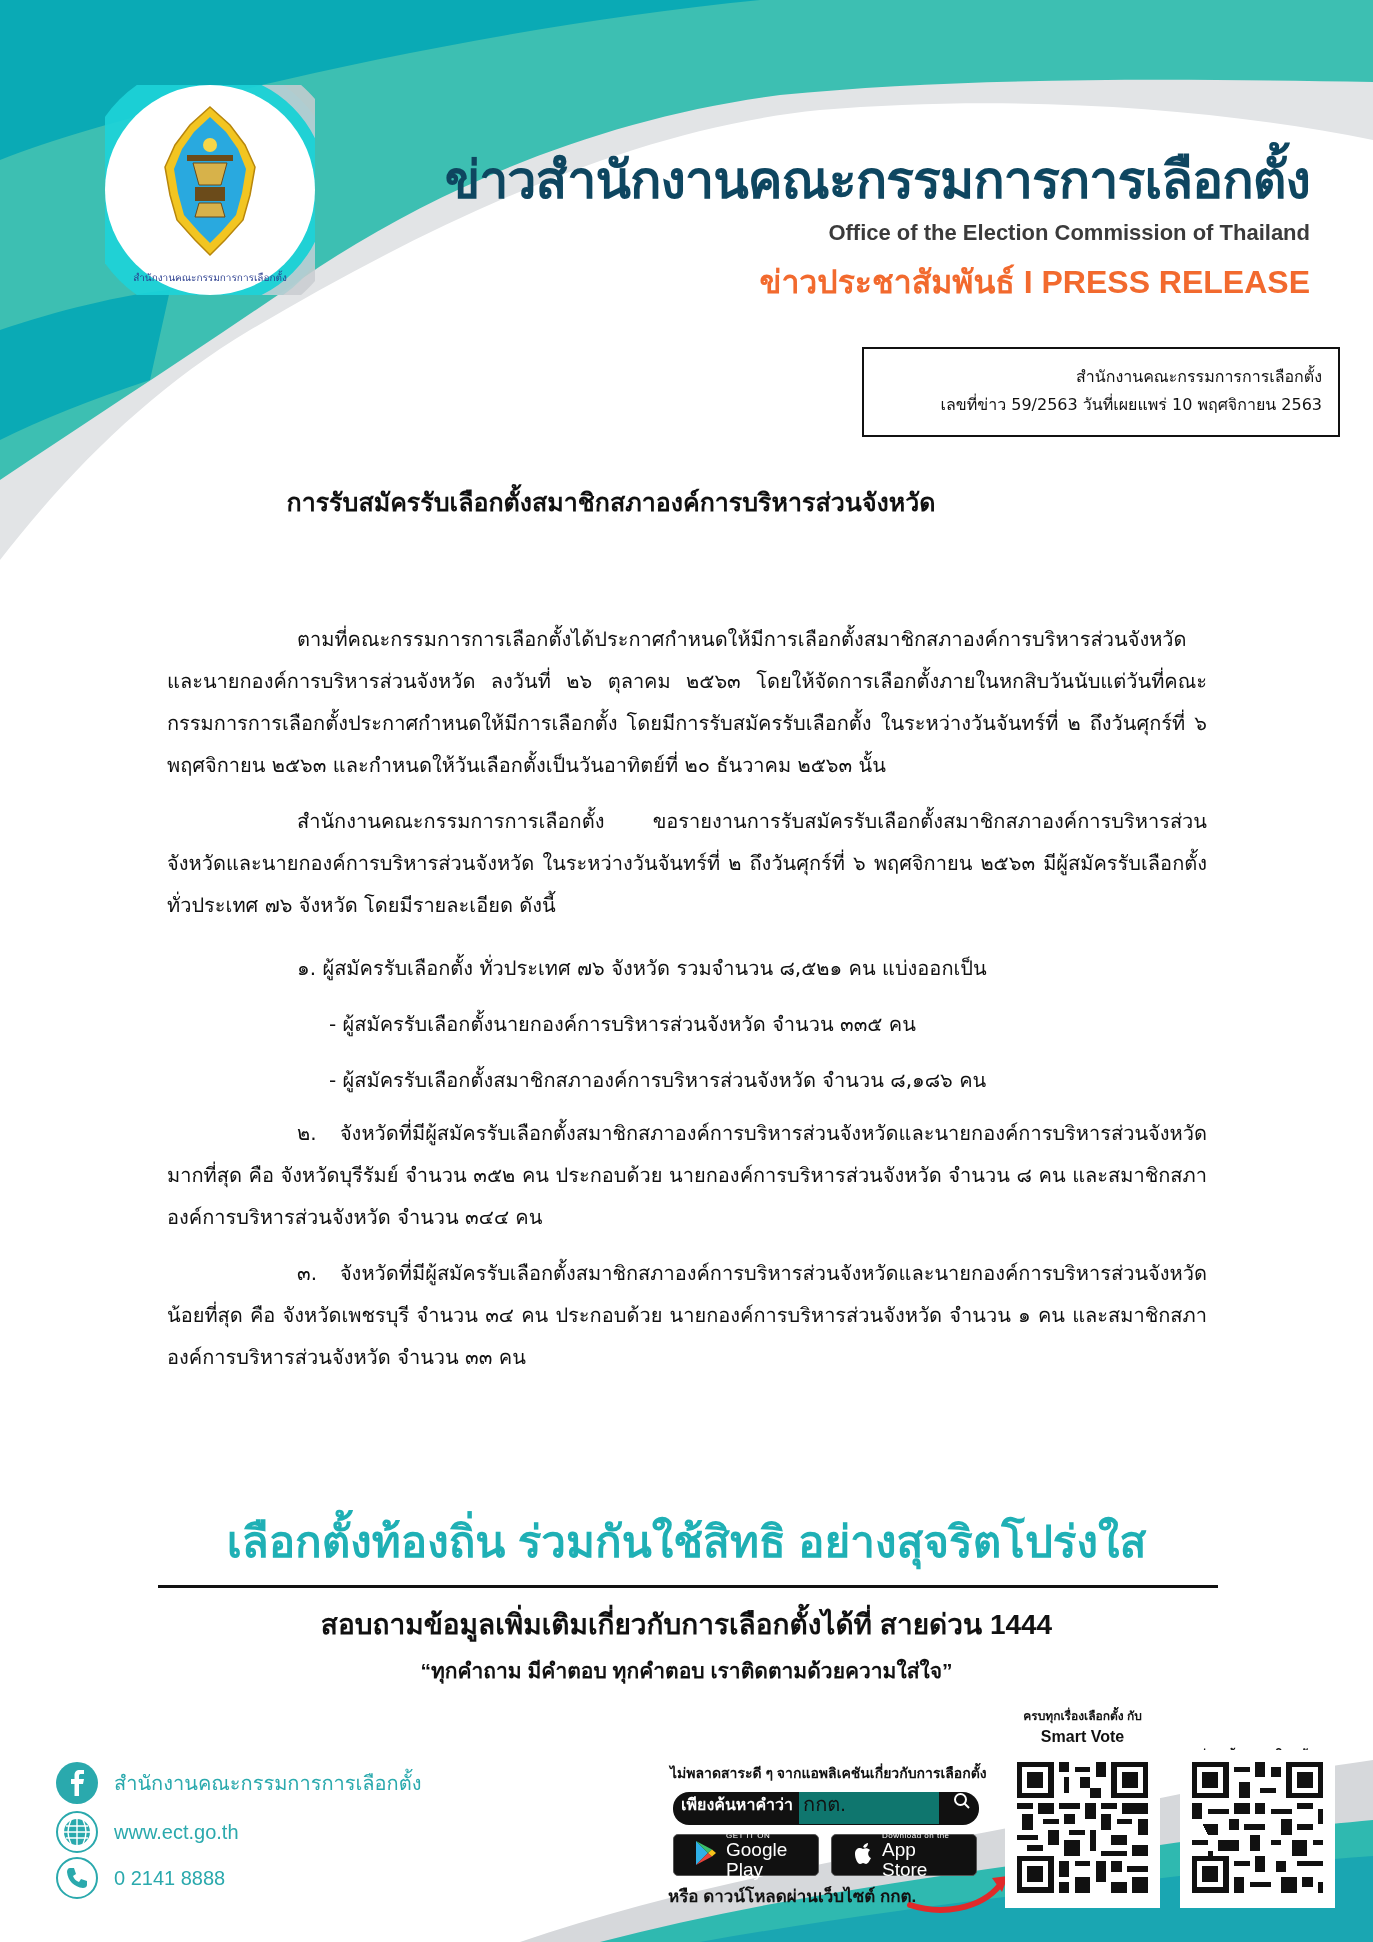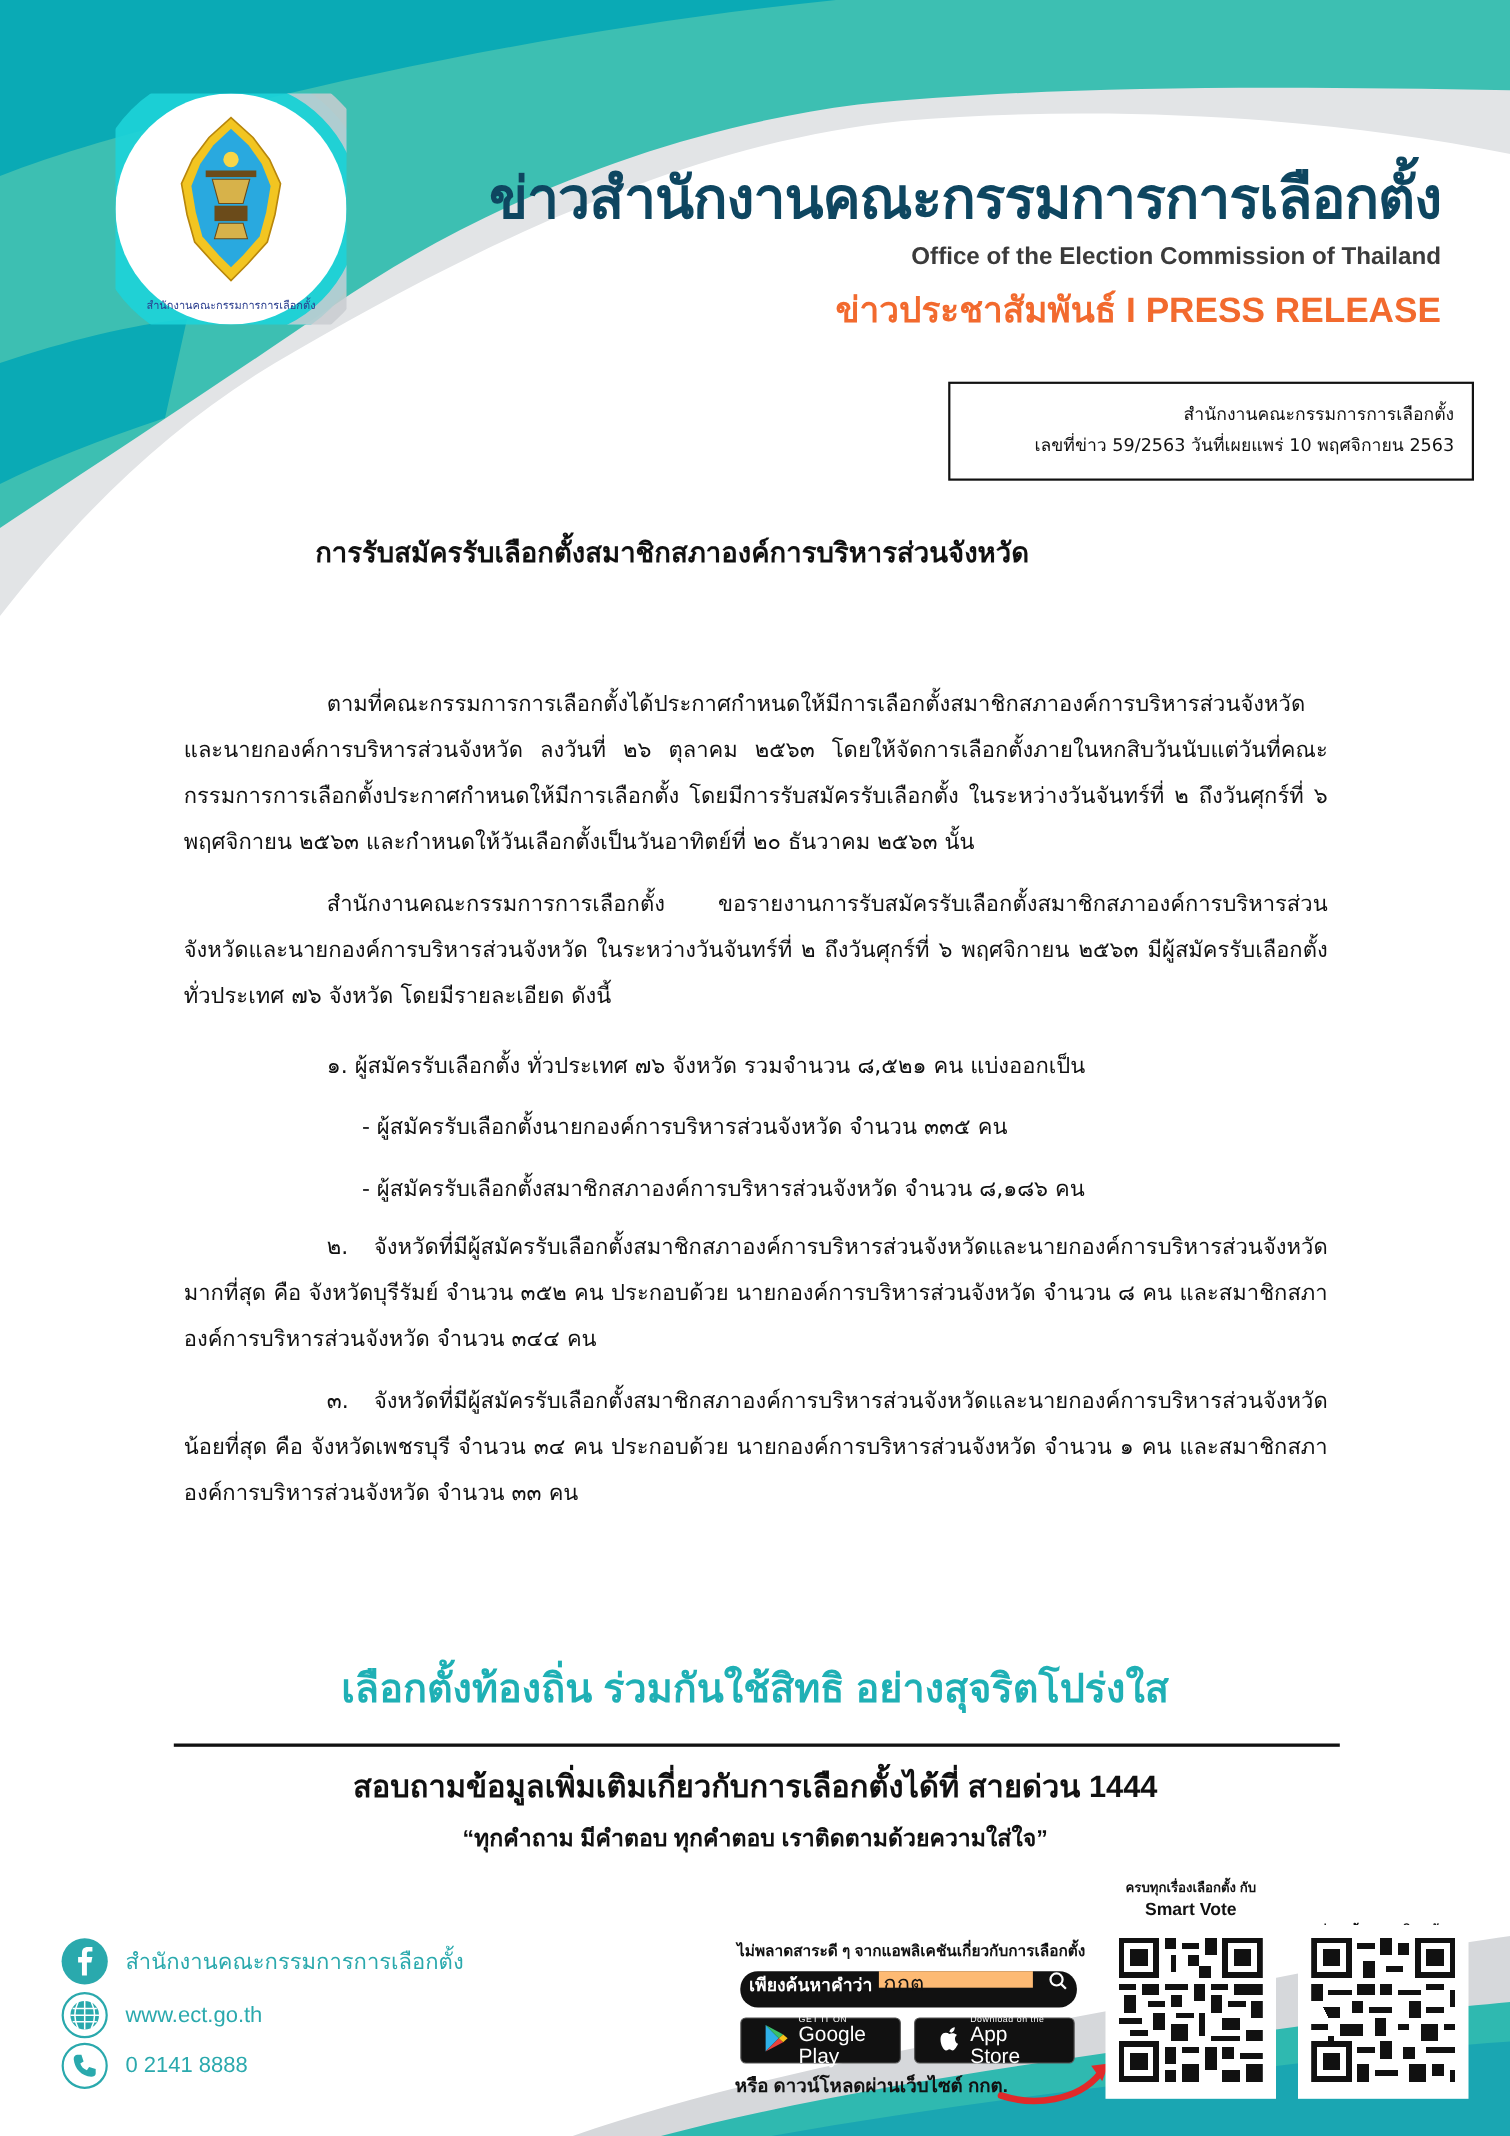"เลือกตั้งท้องถิ่น ร่วมกันใช้สิทธิ" .slogan { font-size: 36px -> 44px }
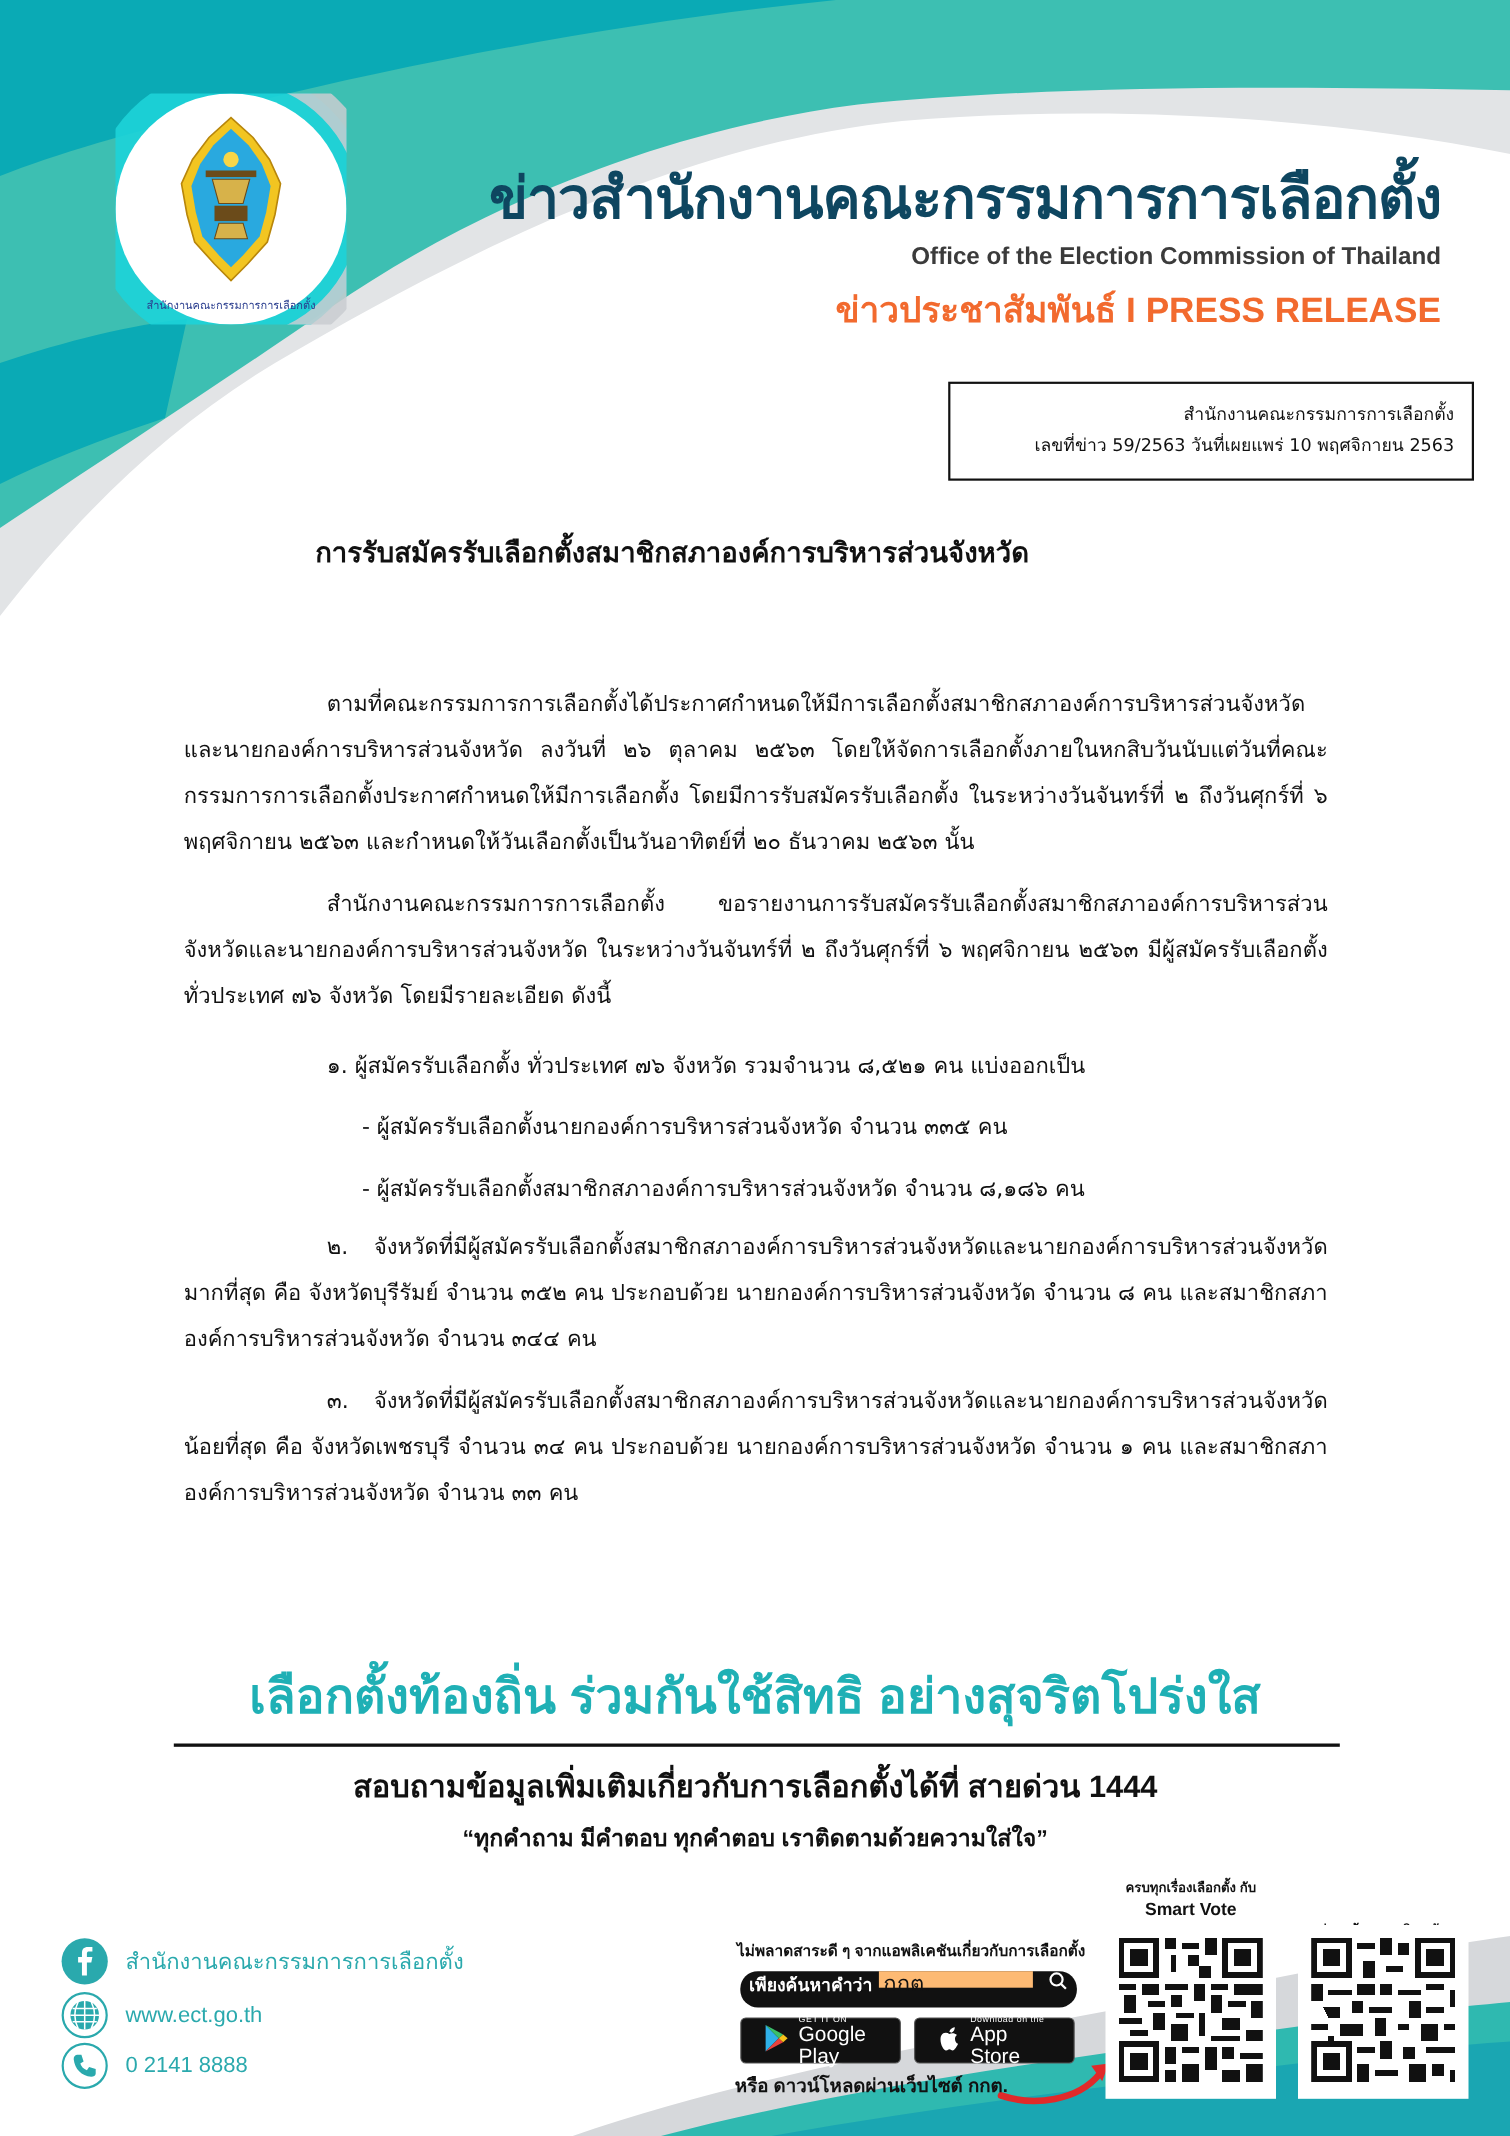"กกต." .search-bar .box { background: #fdba74 -> #0f766e; height: 15px -> 32px }
